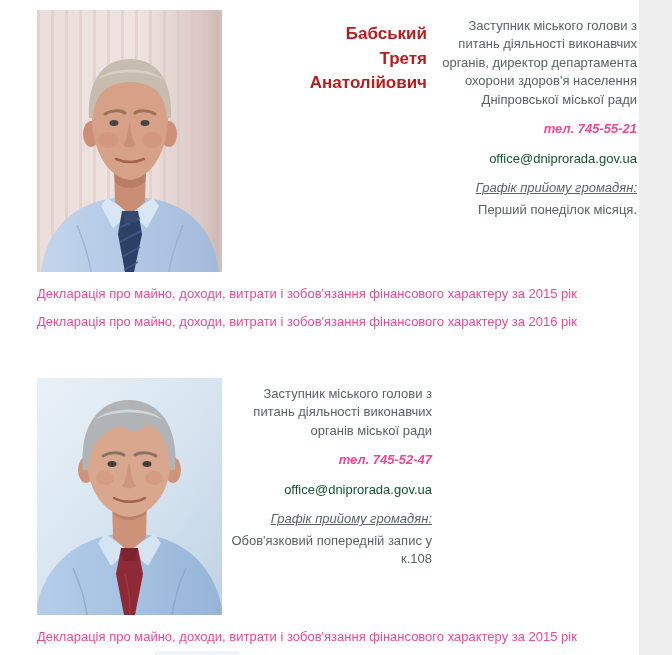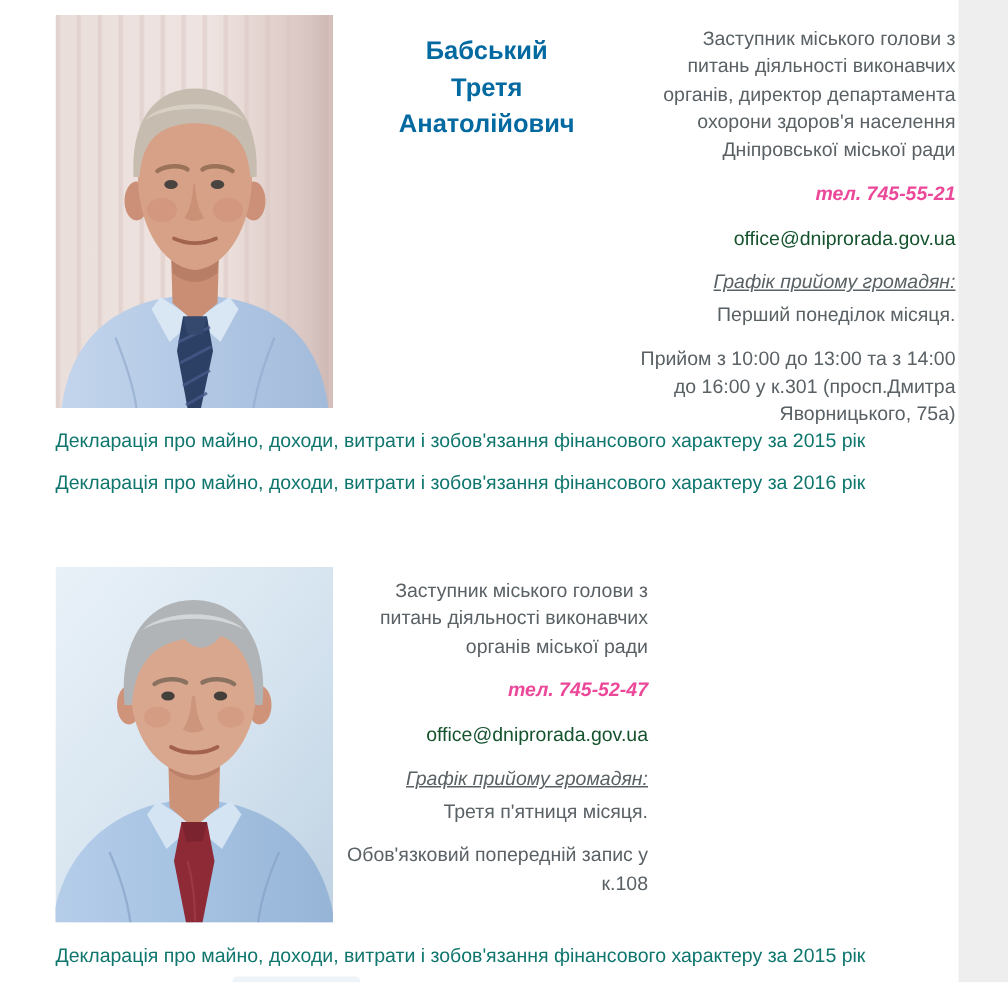"Бабський" .name-col { color: #0369a1 -> #b91c1c; text-align: center -> right }
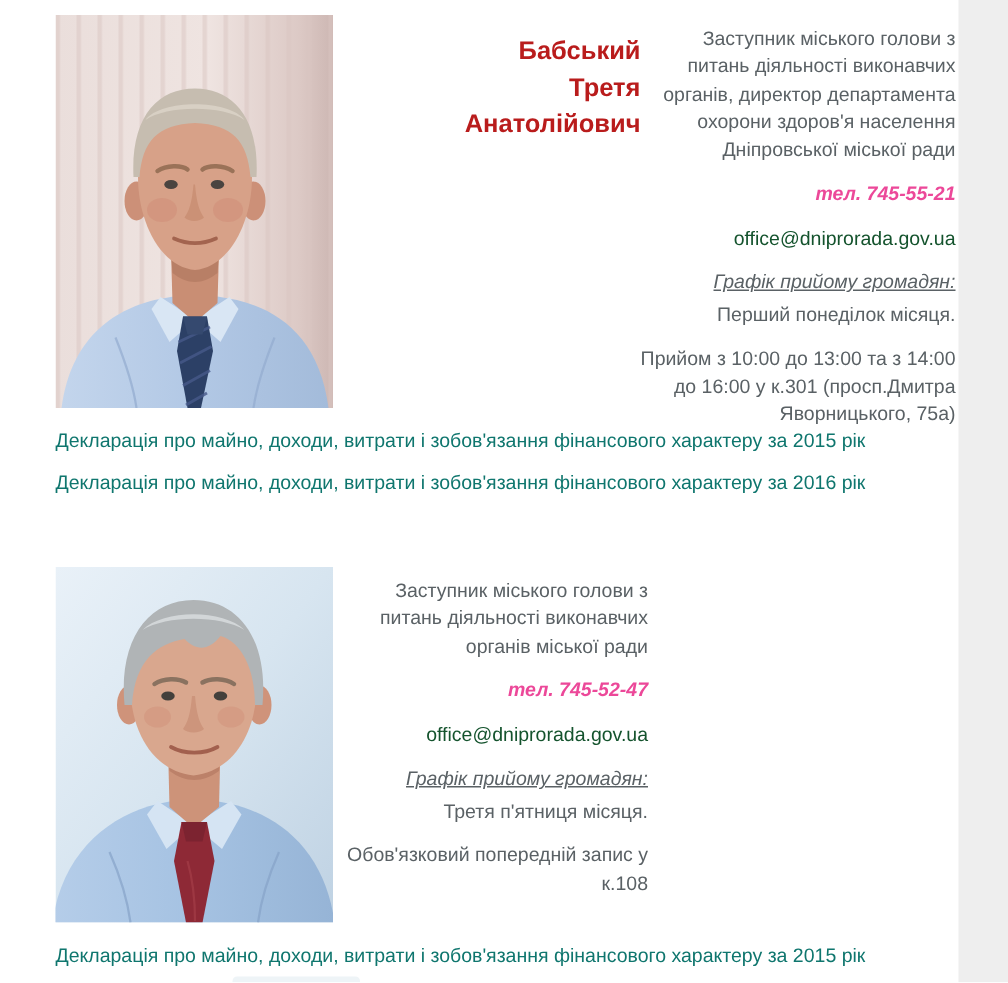"Прийом з 10:00 до 13:00" p.sched-line { html: <p>Прийом з 10:00 до 13:00 та з 14:00 до 16:00 у к.301 (просп.Дмитра Яворницького, 75а)</p> -> none }
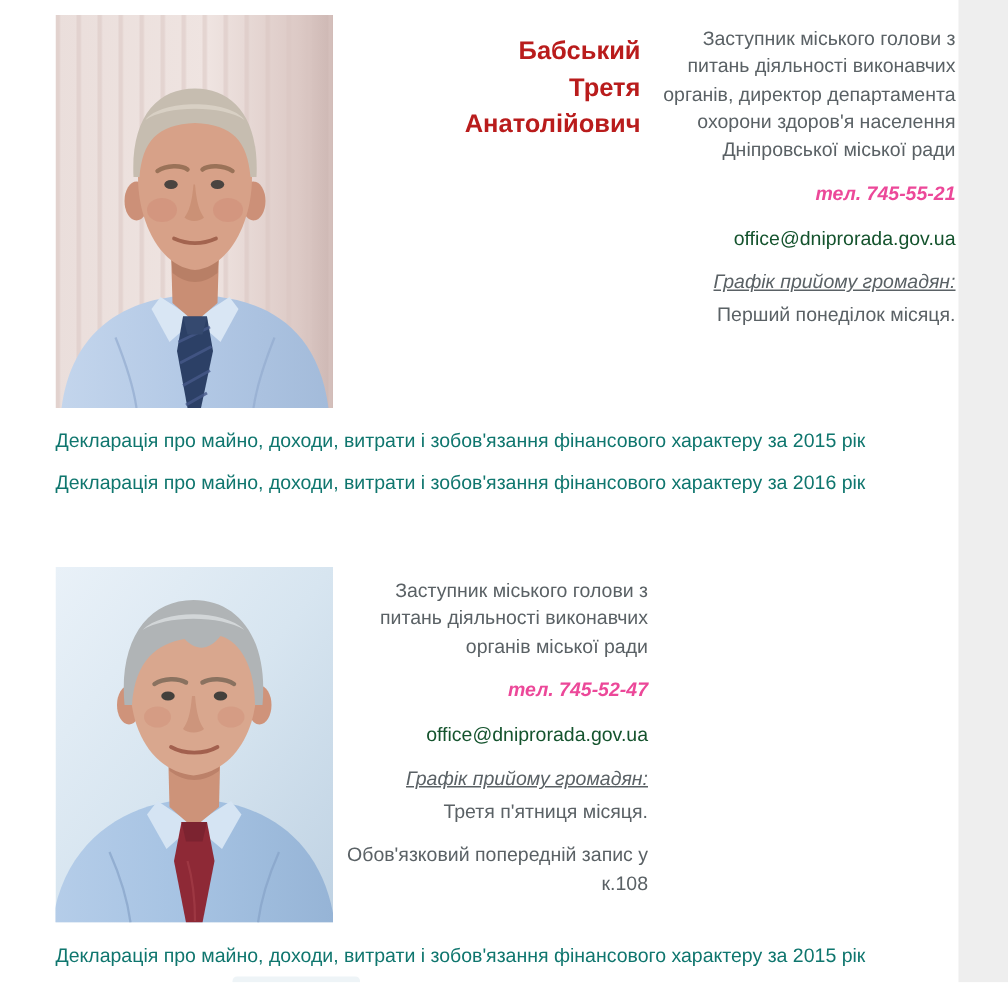"Декларація про майно, доходи, витрати" .decl { color: #0f766e -> #ec4899 }
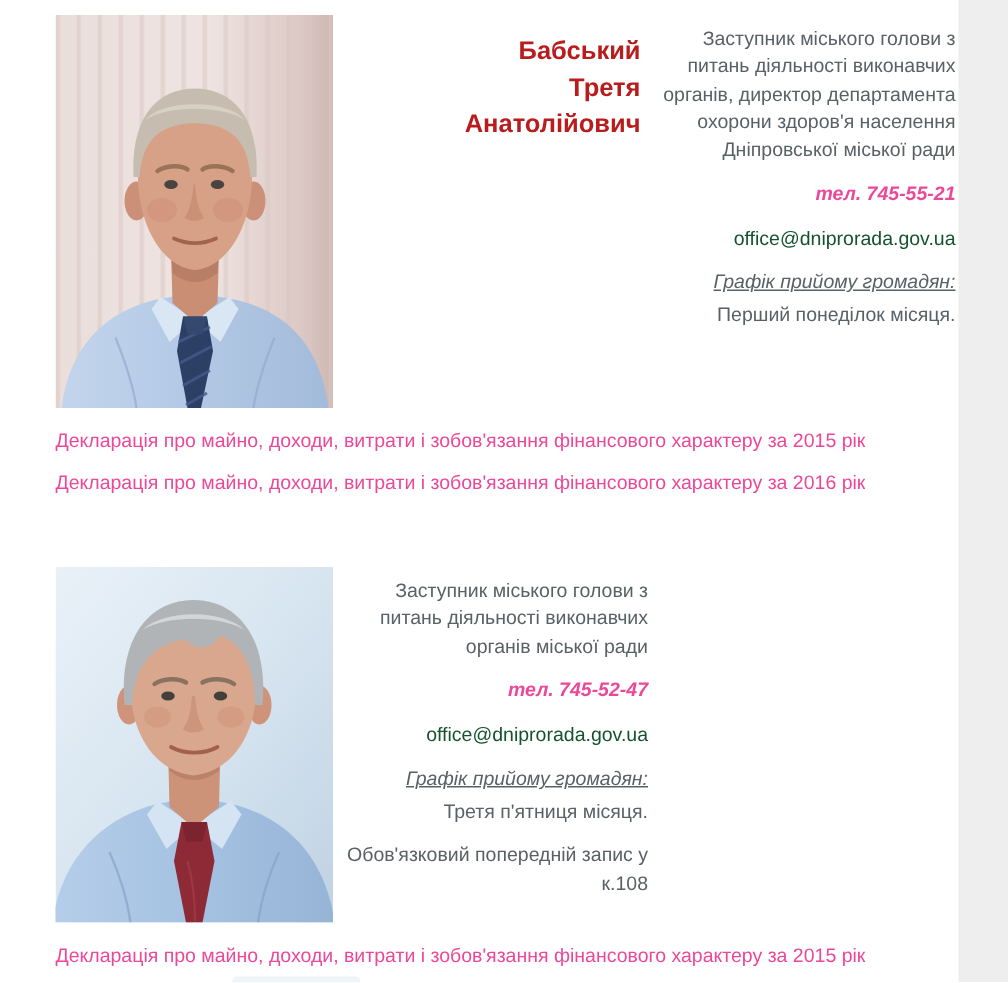"Третя п'ятниця місяця." p.sched-line { html: <p>Третя п'ятниця місяця.</p> -> none }
